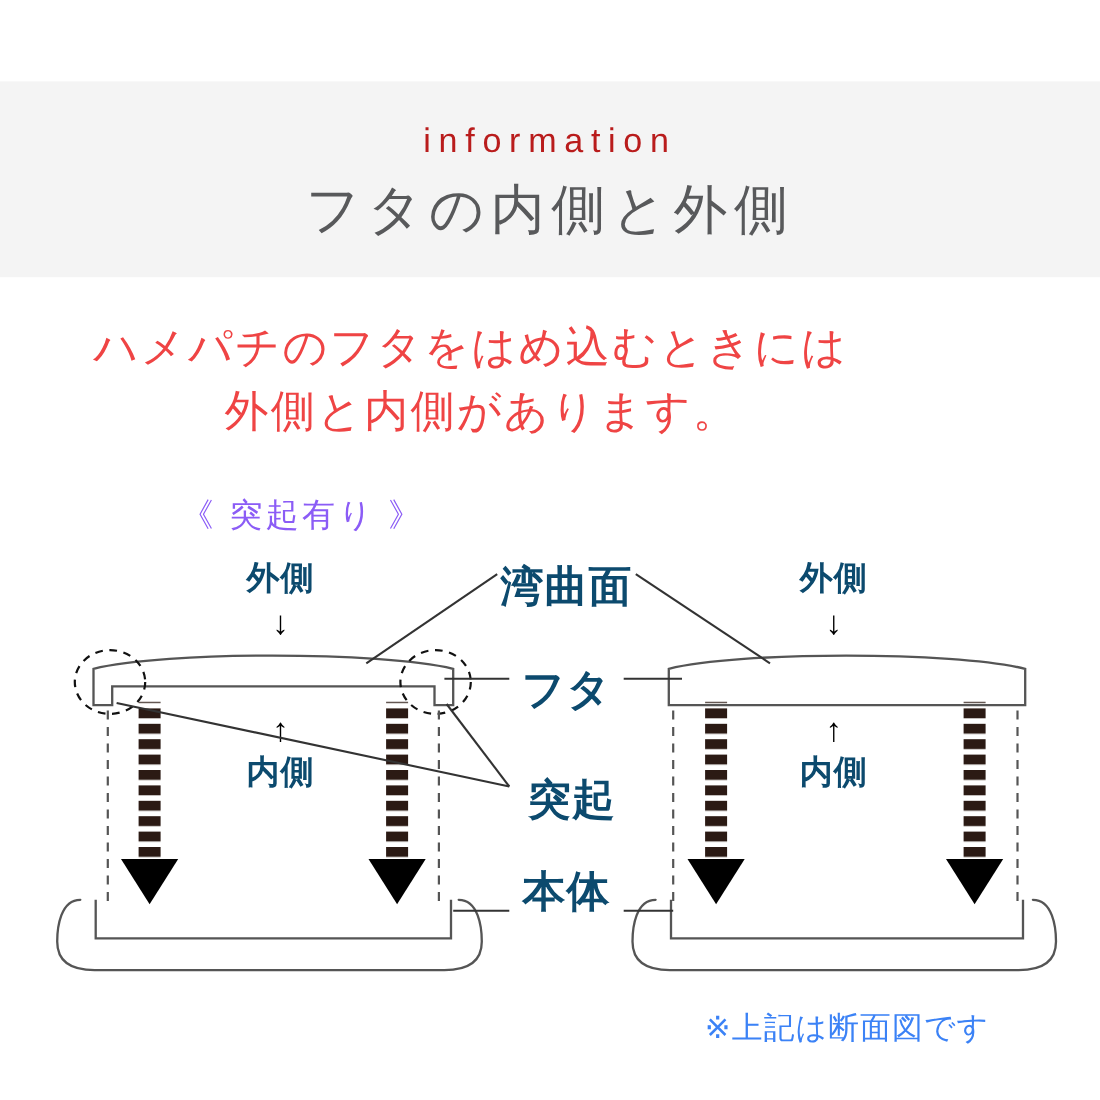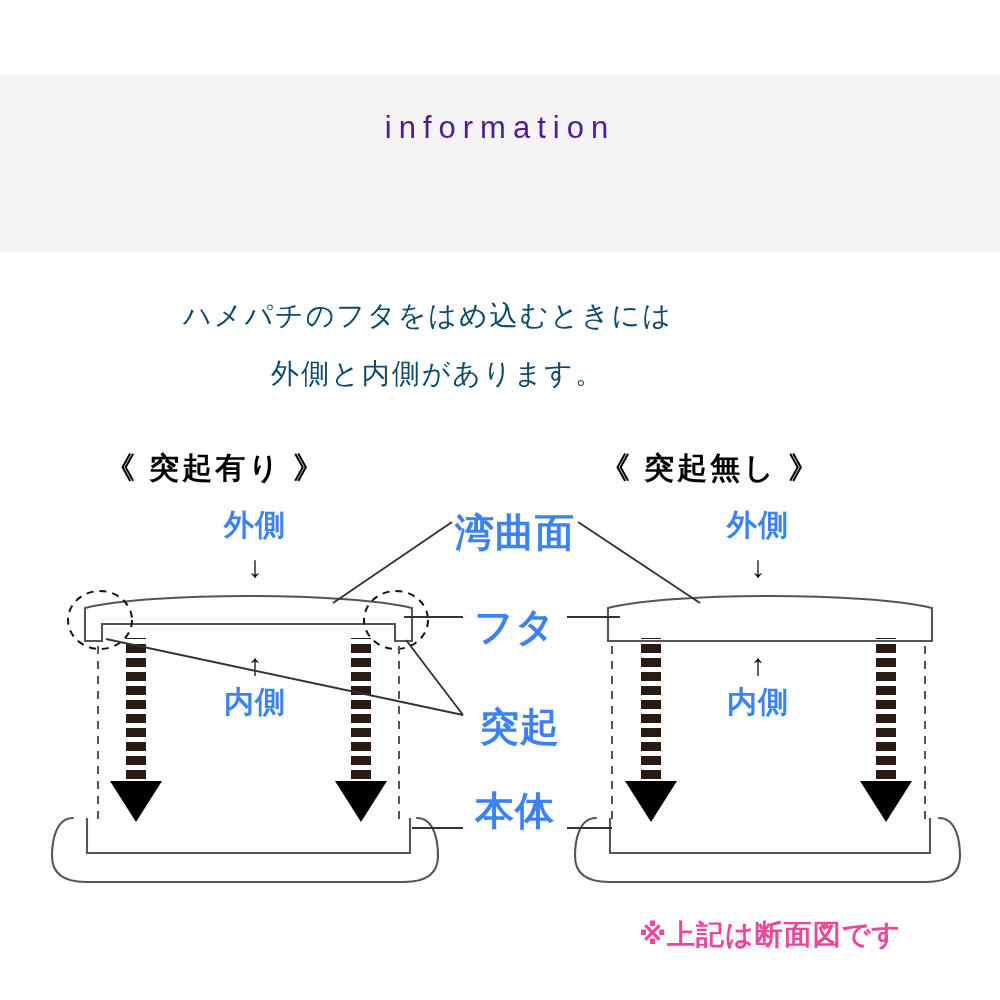"information" .header-eyebrow { color: #4c1d95 -> #b91c1c }
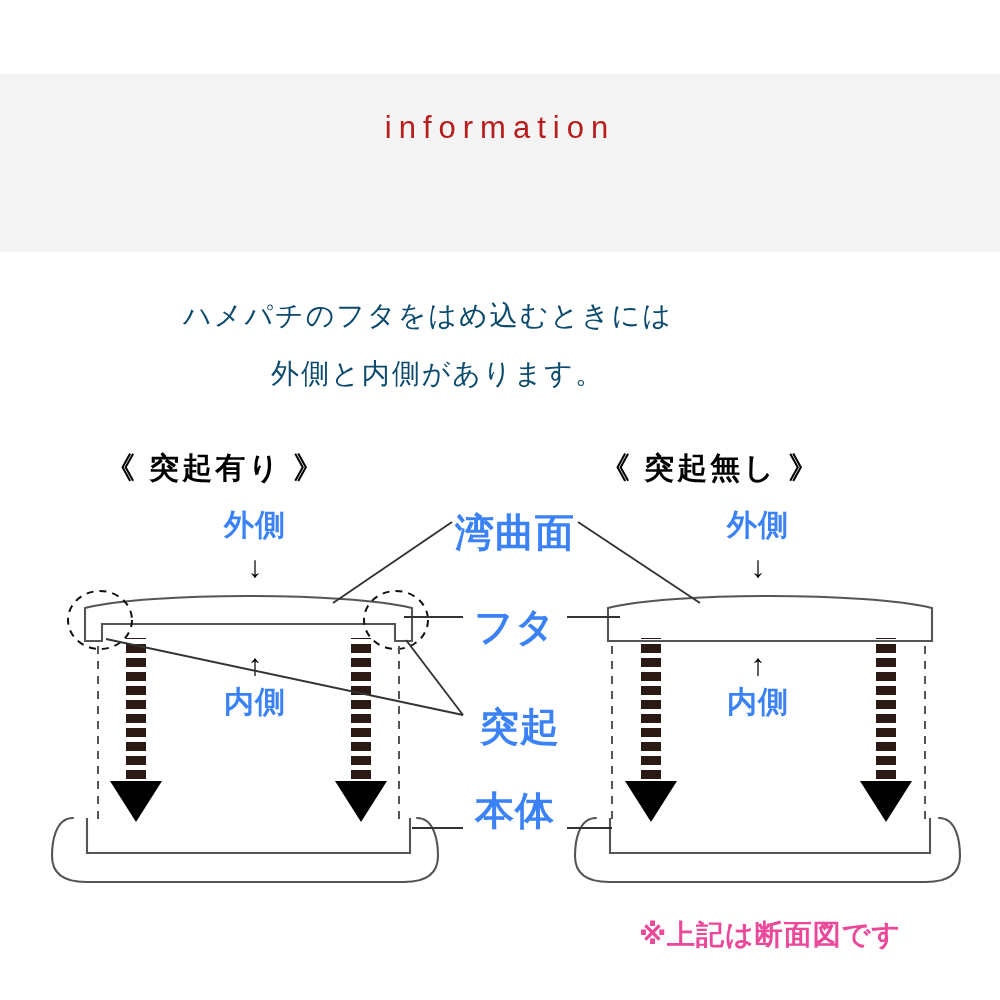"フタの内側と外側" div.header-title { html: none -> <div>フタの内側と外側</div> }
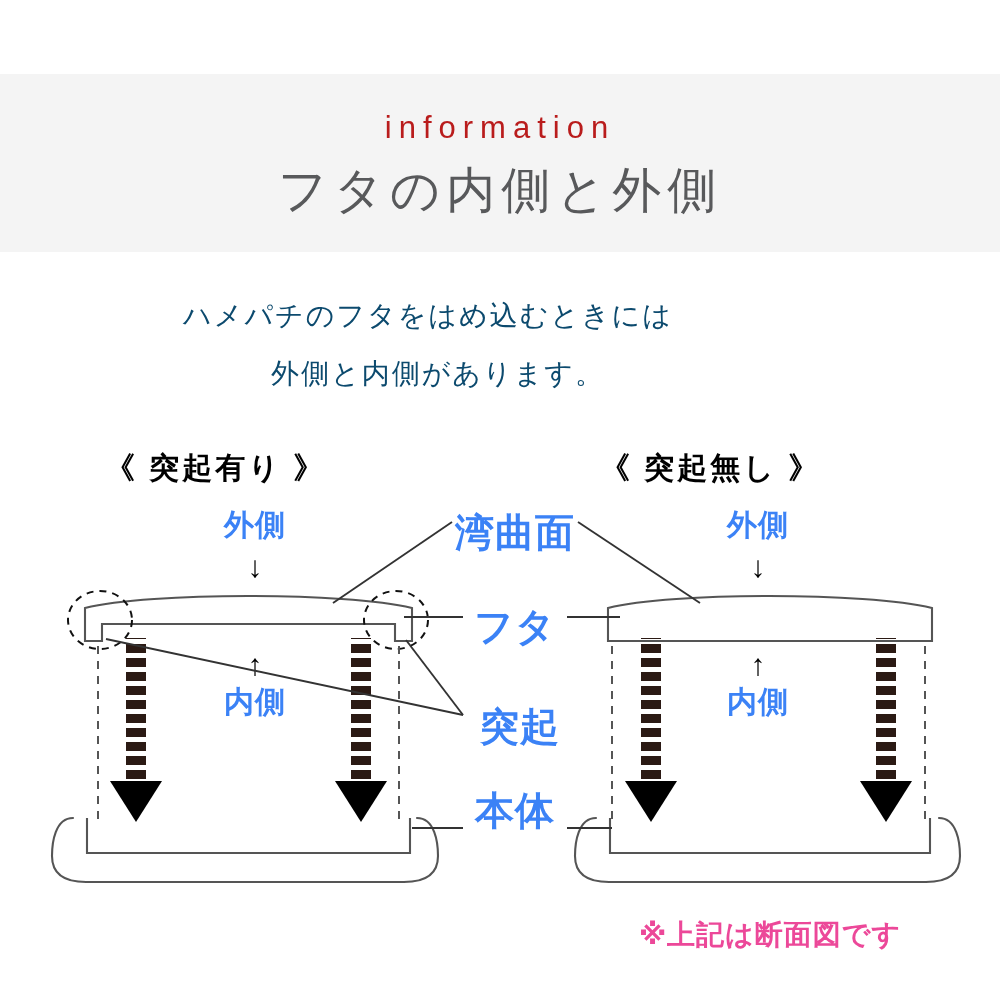"ハメパチのフタをはめ込むときには" .subtitle { color: #0c4a6e -> #ef4444; font-size: 28px -> 40px }
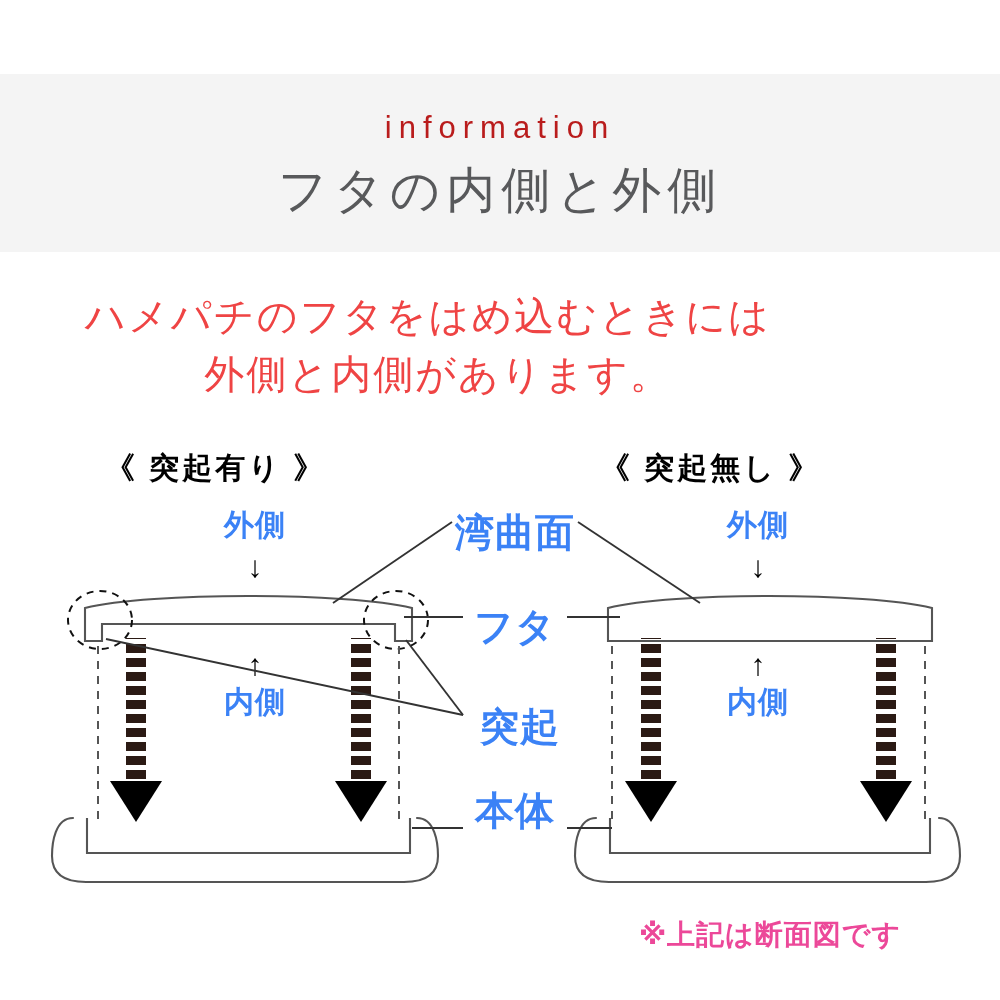"《 突起有り 》" .sec-heading { color: #000000 -> #8b5cf6; font-weight: 700 -> 400; text-align: none -> center }
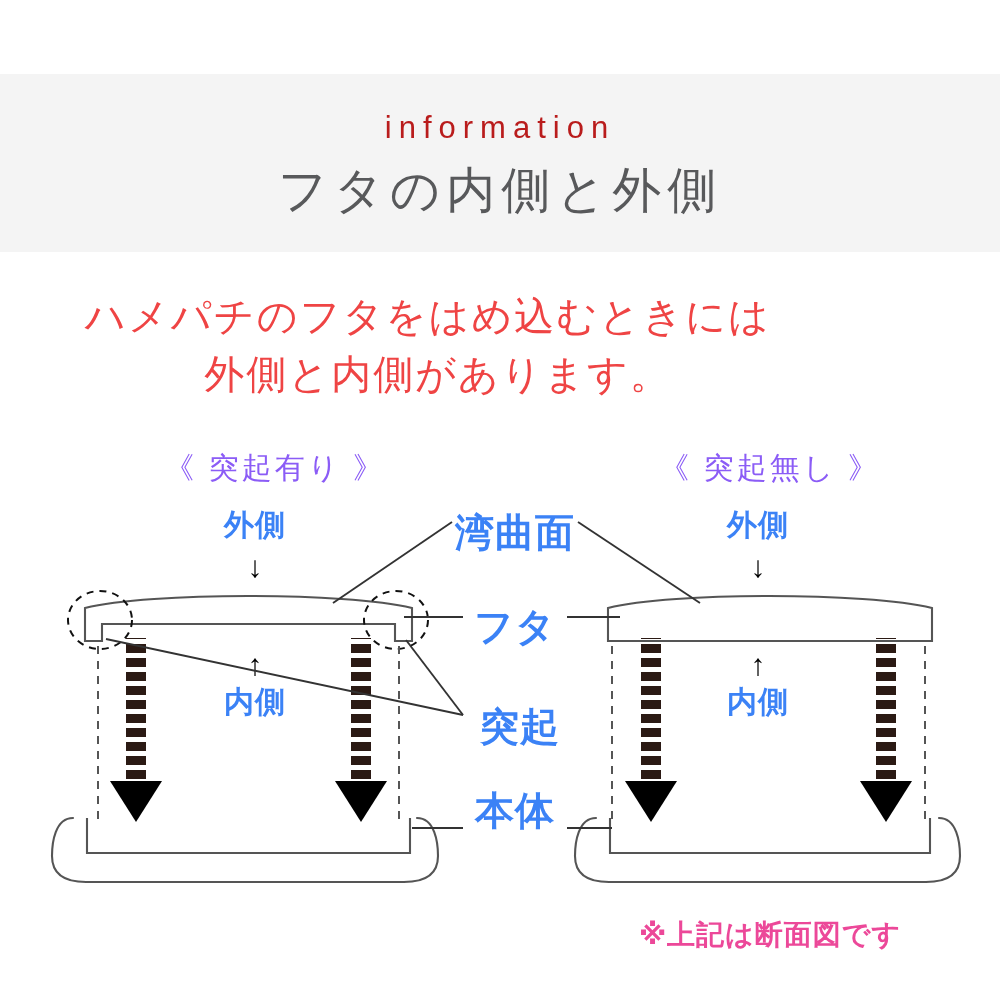"《 突起無し 》" div.sec-heading { html: <div>《 突起無し 》</div> -> none }
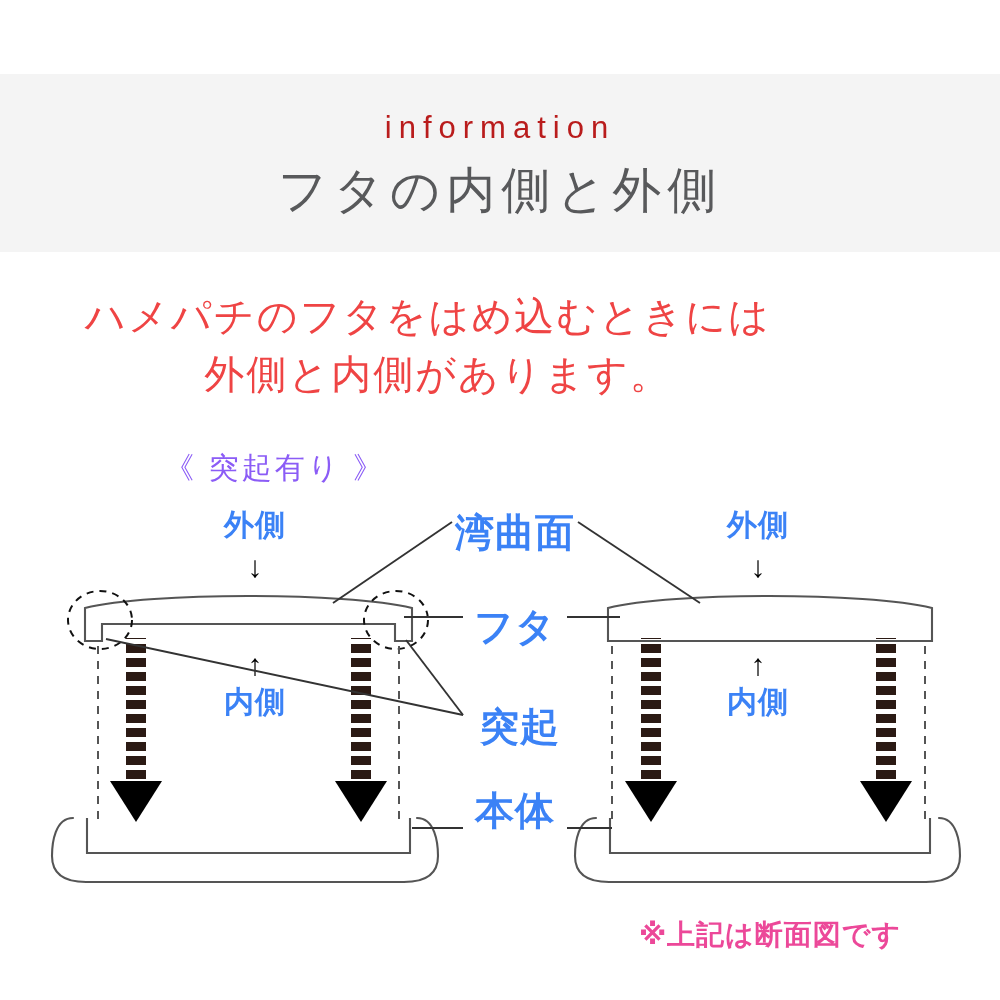"外側" .dlabel { color: #3b82f6 -> #0c4a6e }
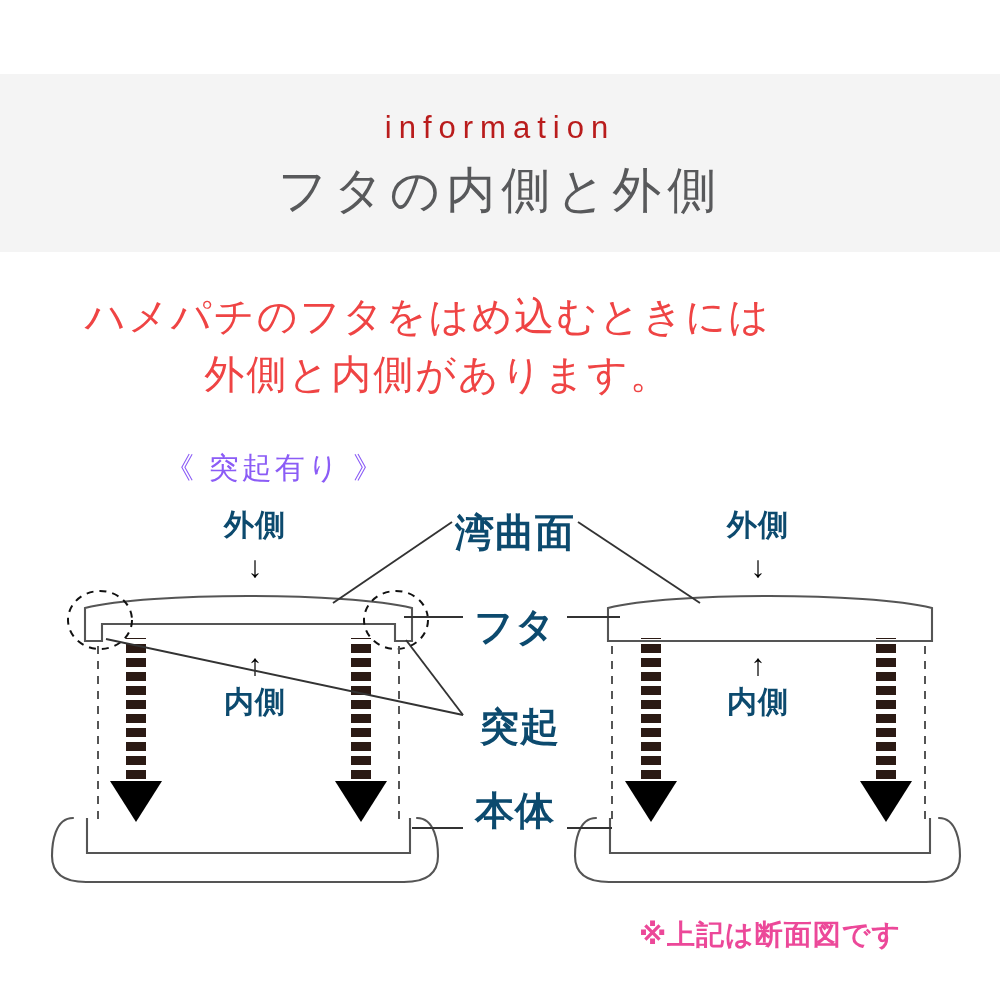"※上記は断面図です" .footnote { color: #ec4899 -> #3b82f6; font-weight: 700 -> 400 }
